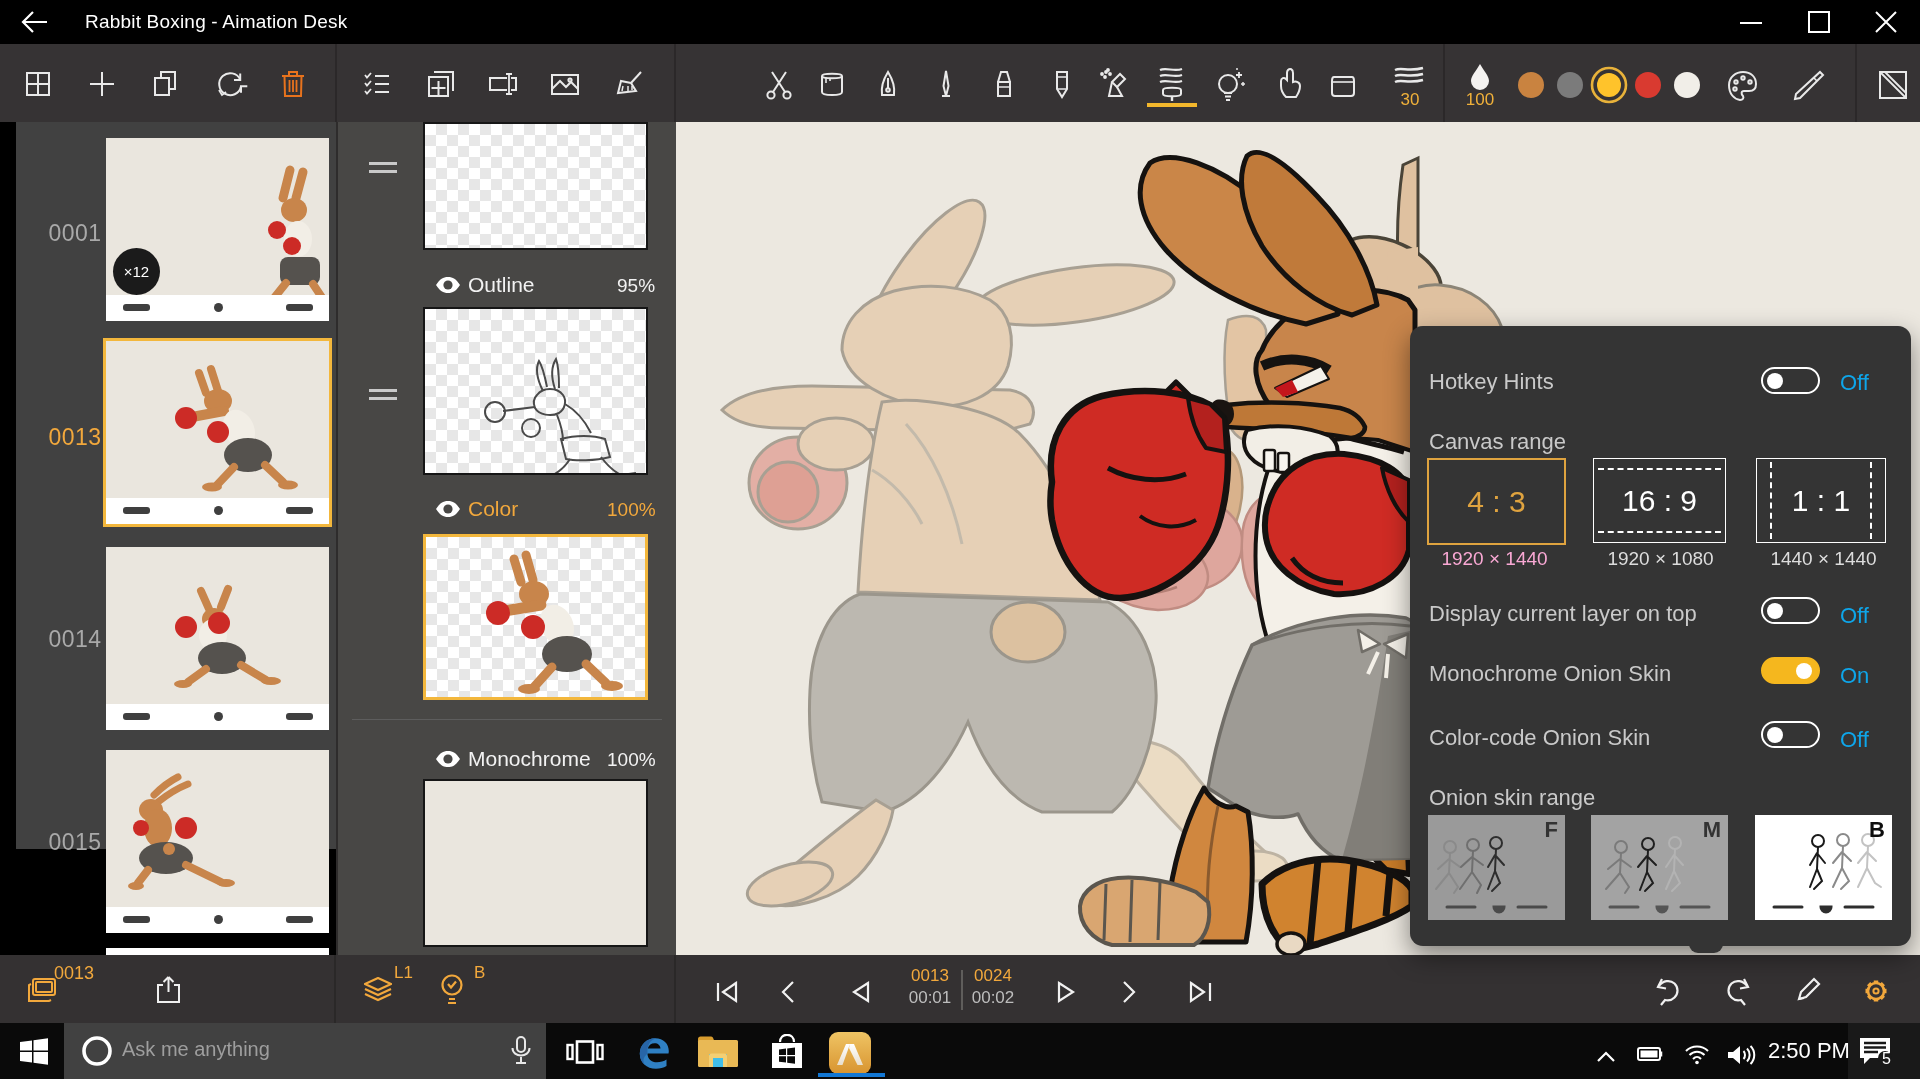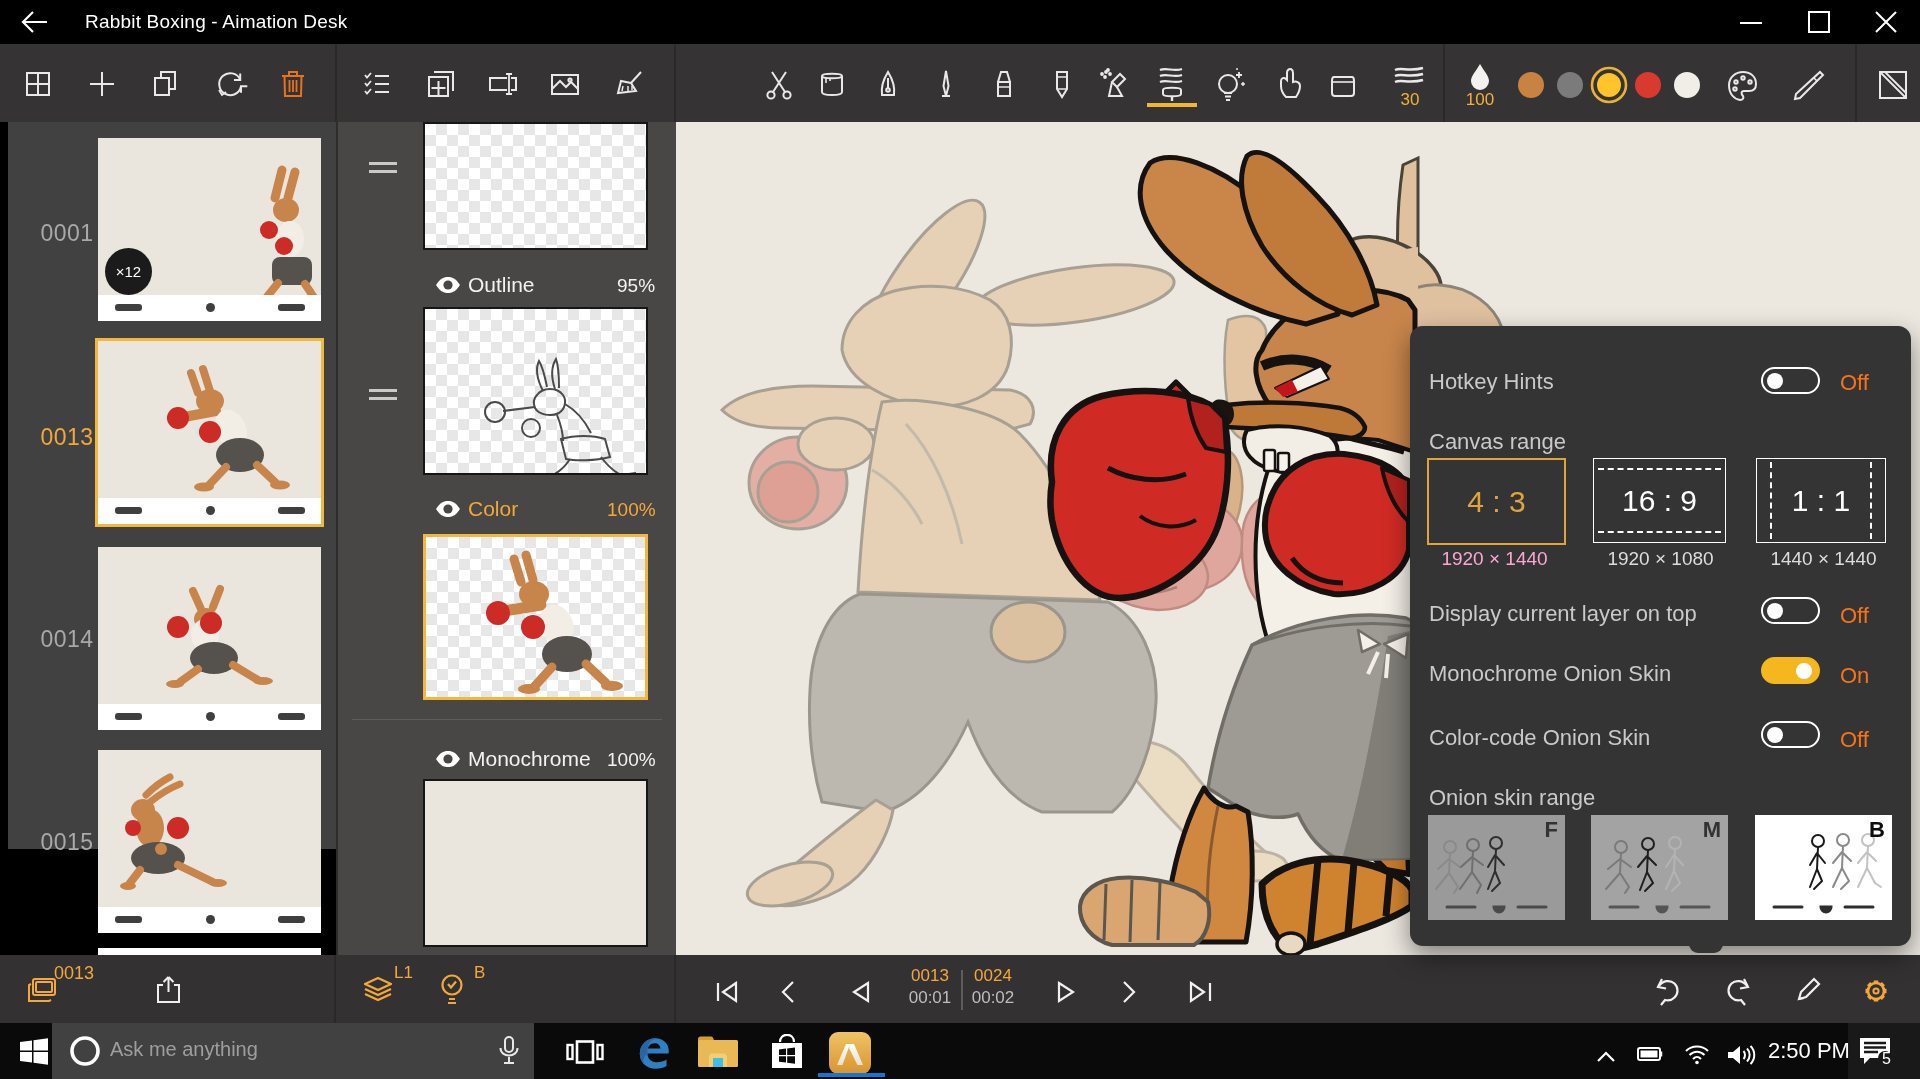"0001" #frames { left: 8px -> 16px }
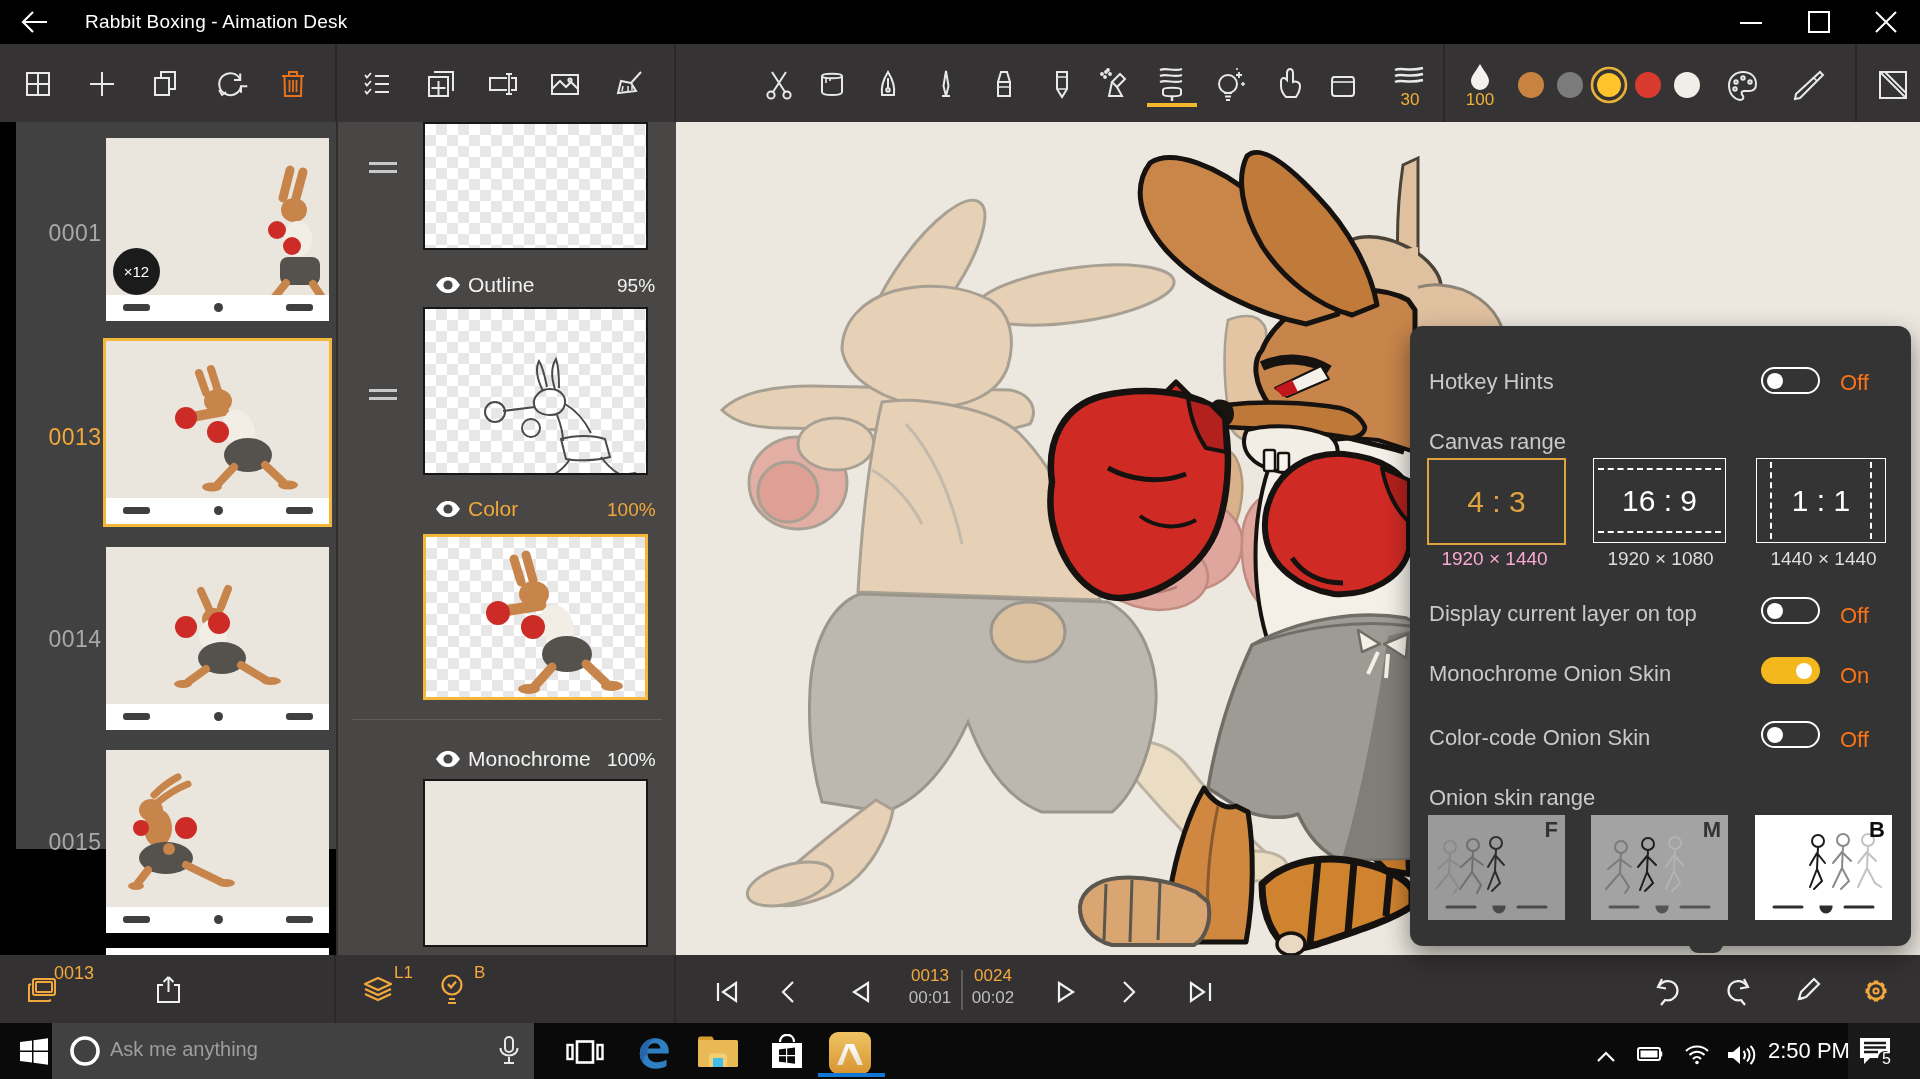"Off" .tstate { color: #f97316 -> #0ea5e9 }
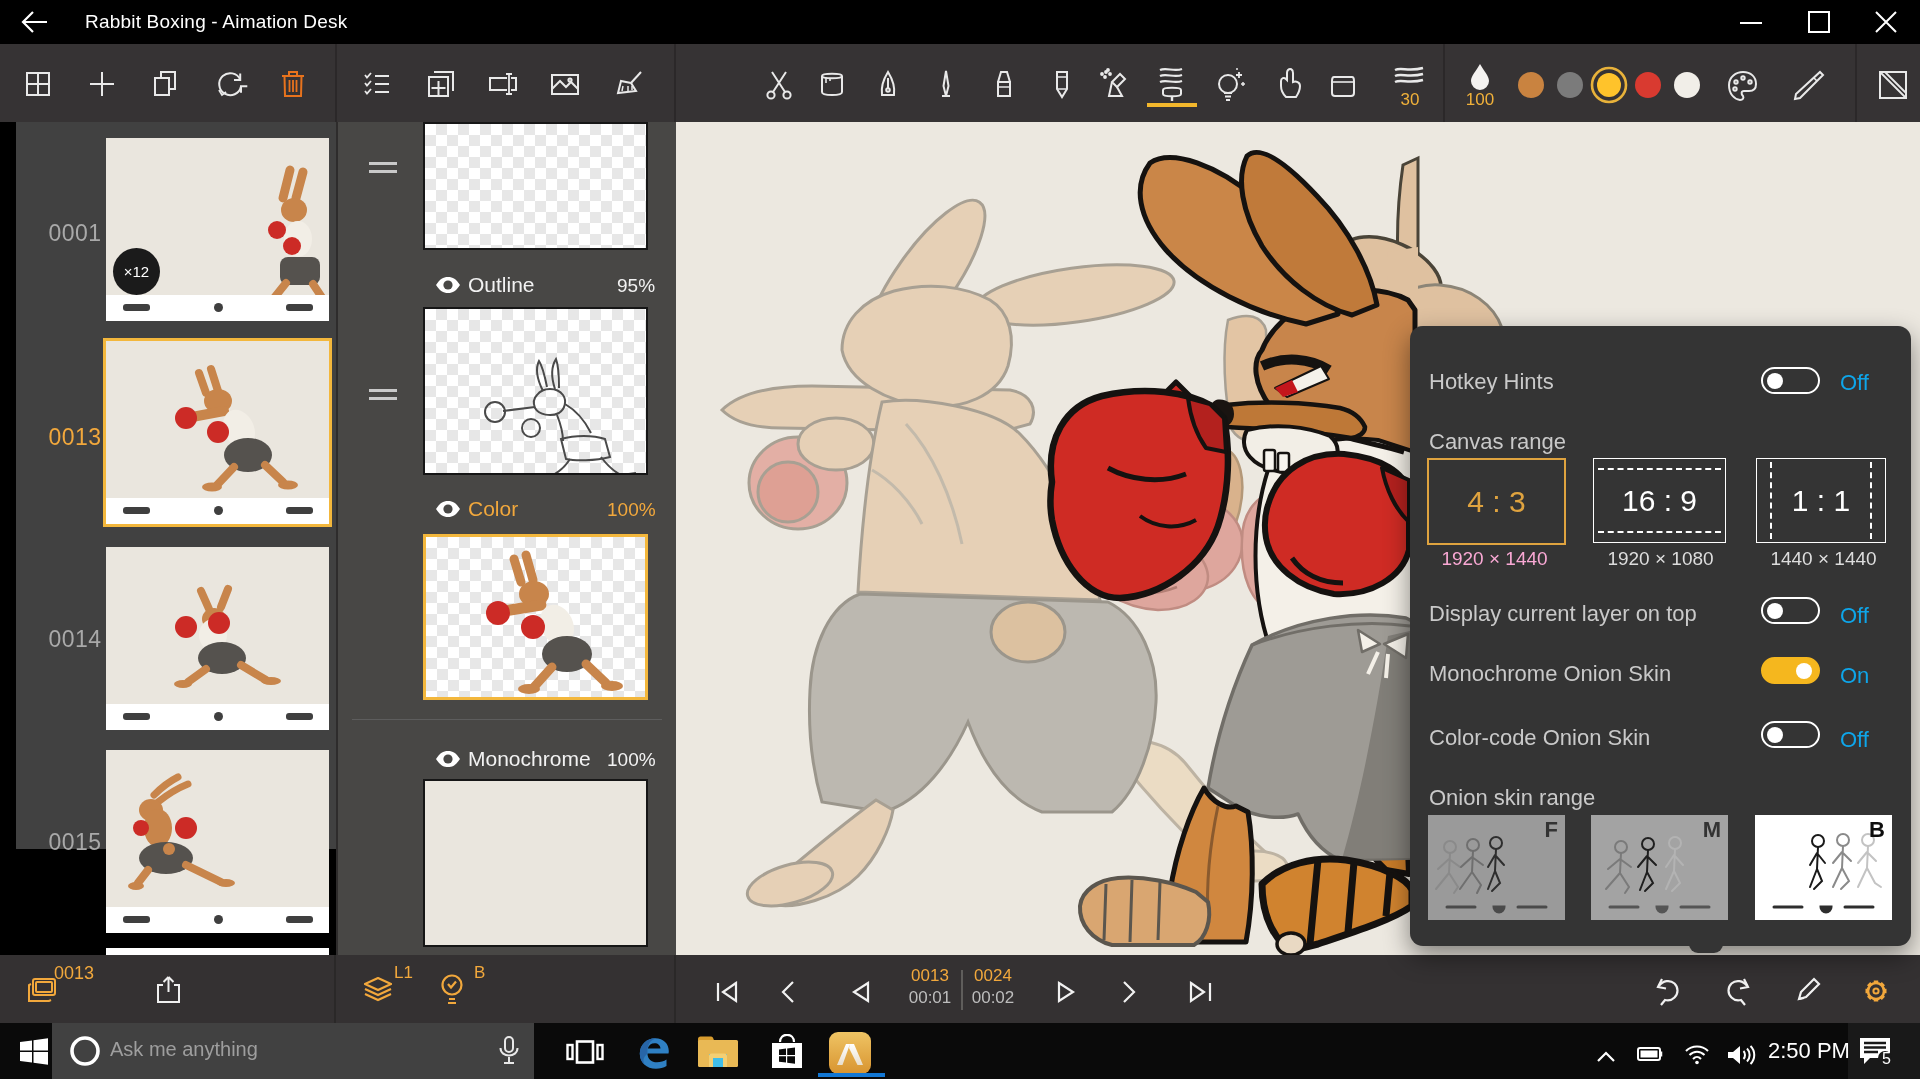"Ask me anything" #search { left: 52px -> 64px }
